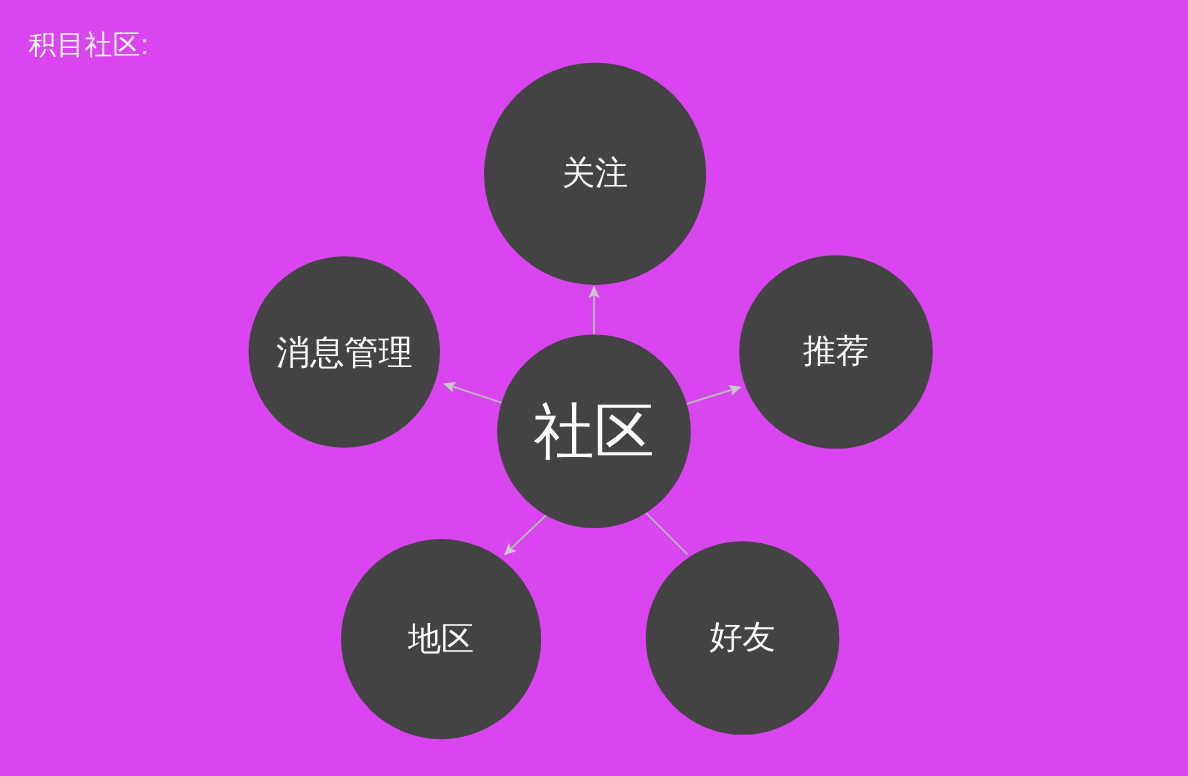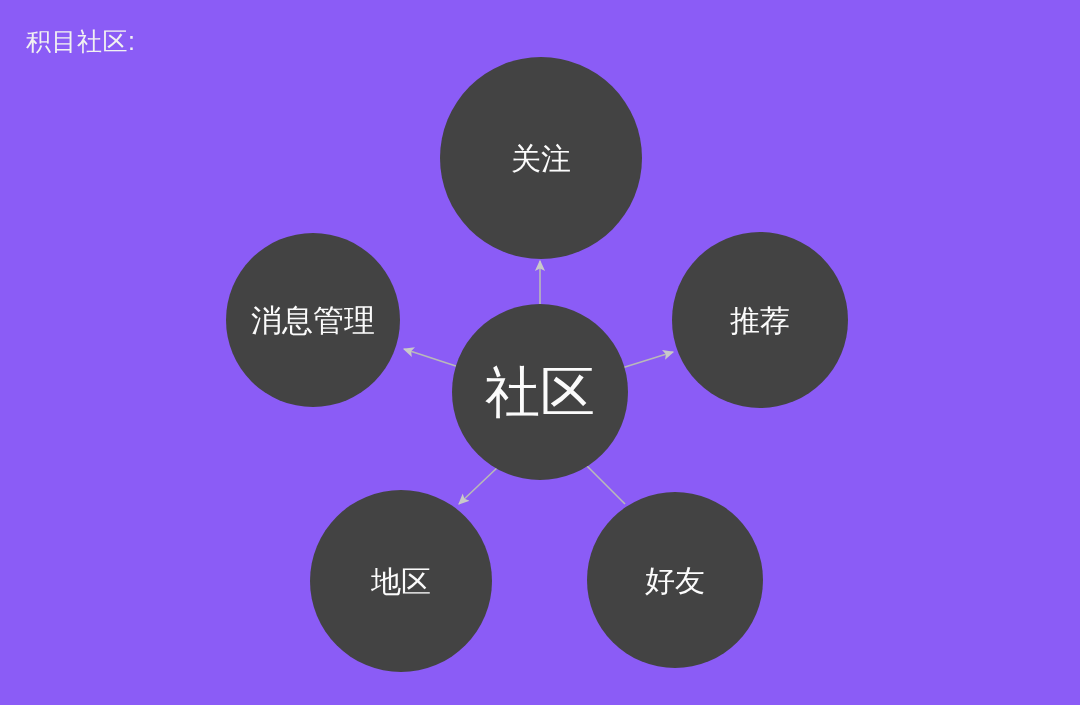"积目社区:" #canvas { background: #8b5cf6 -> #d946ef }
